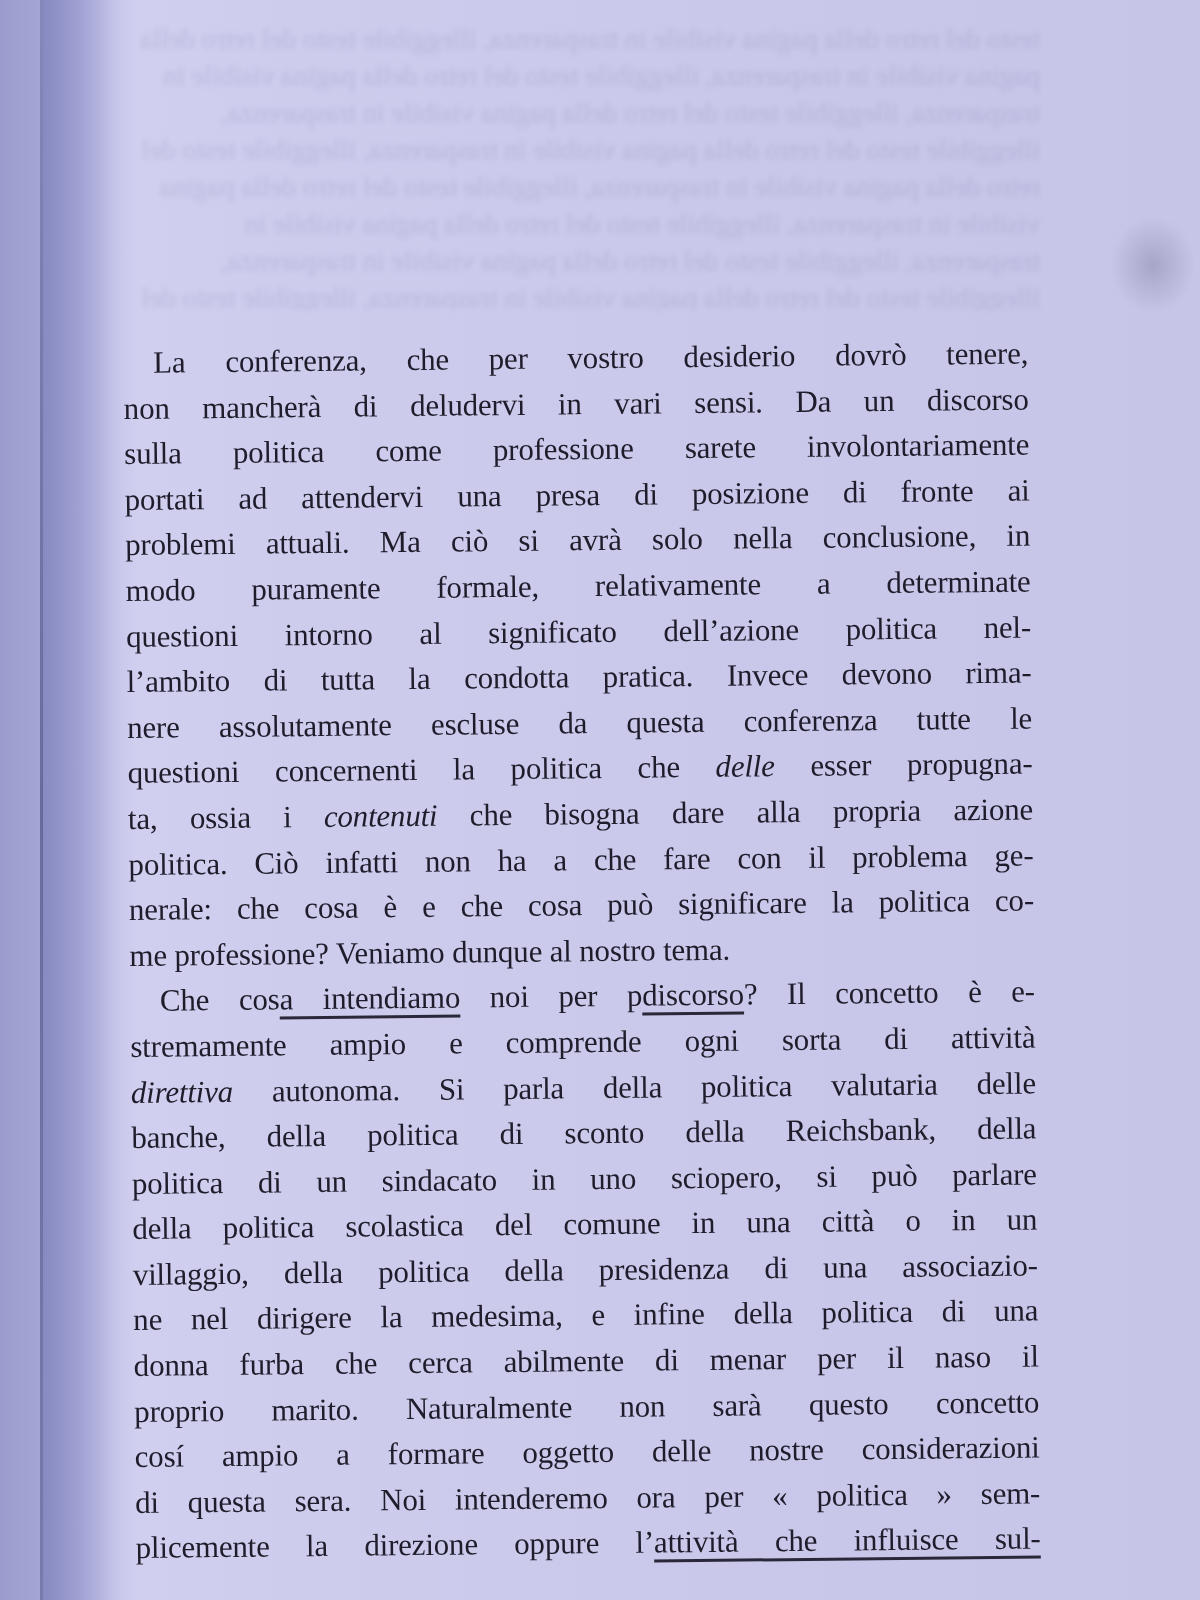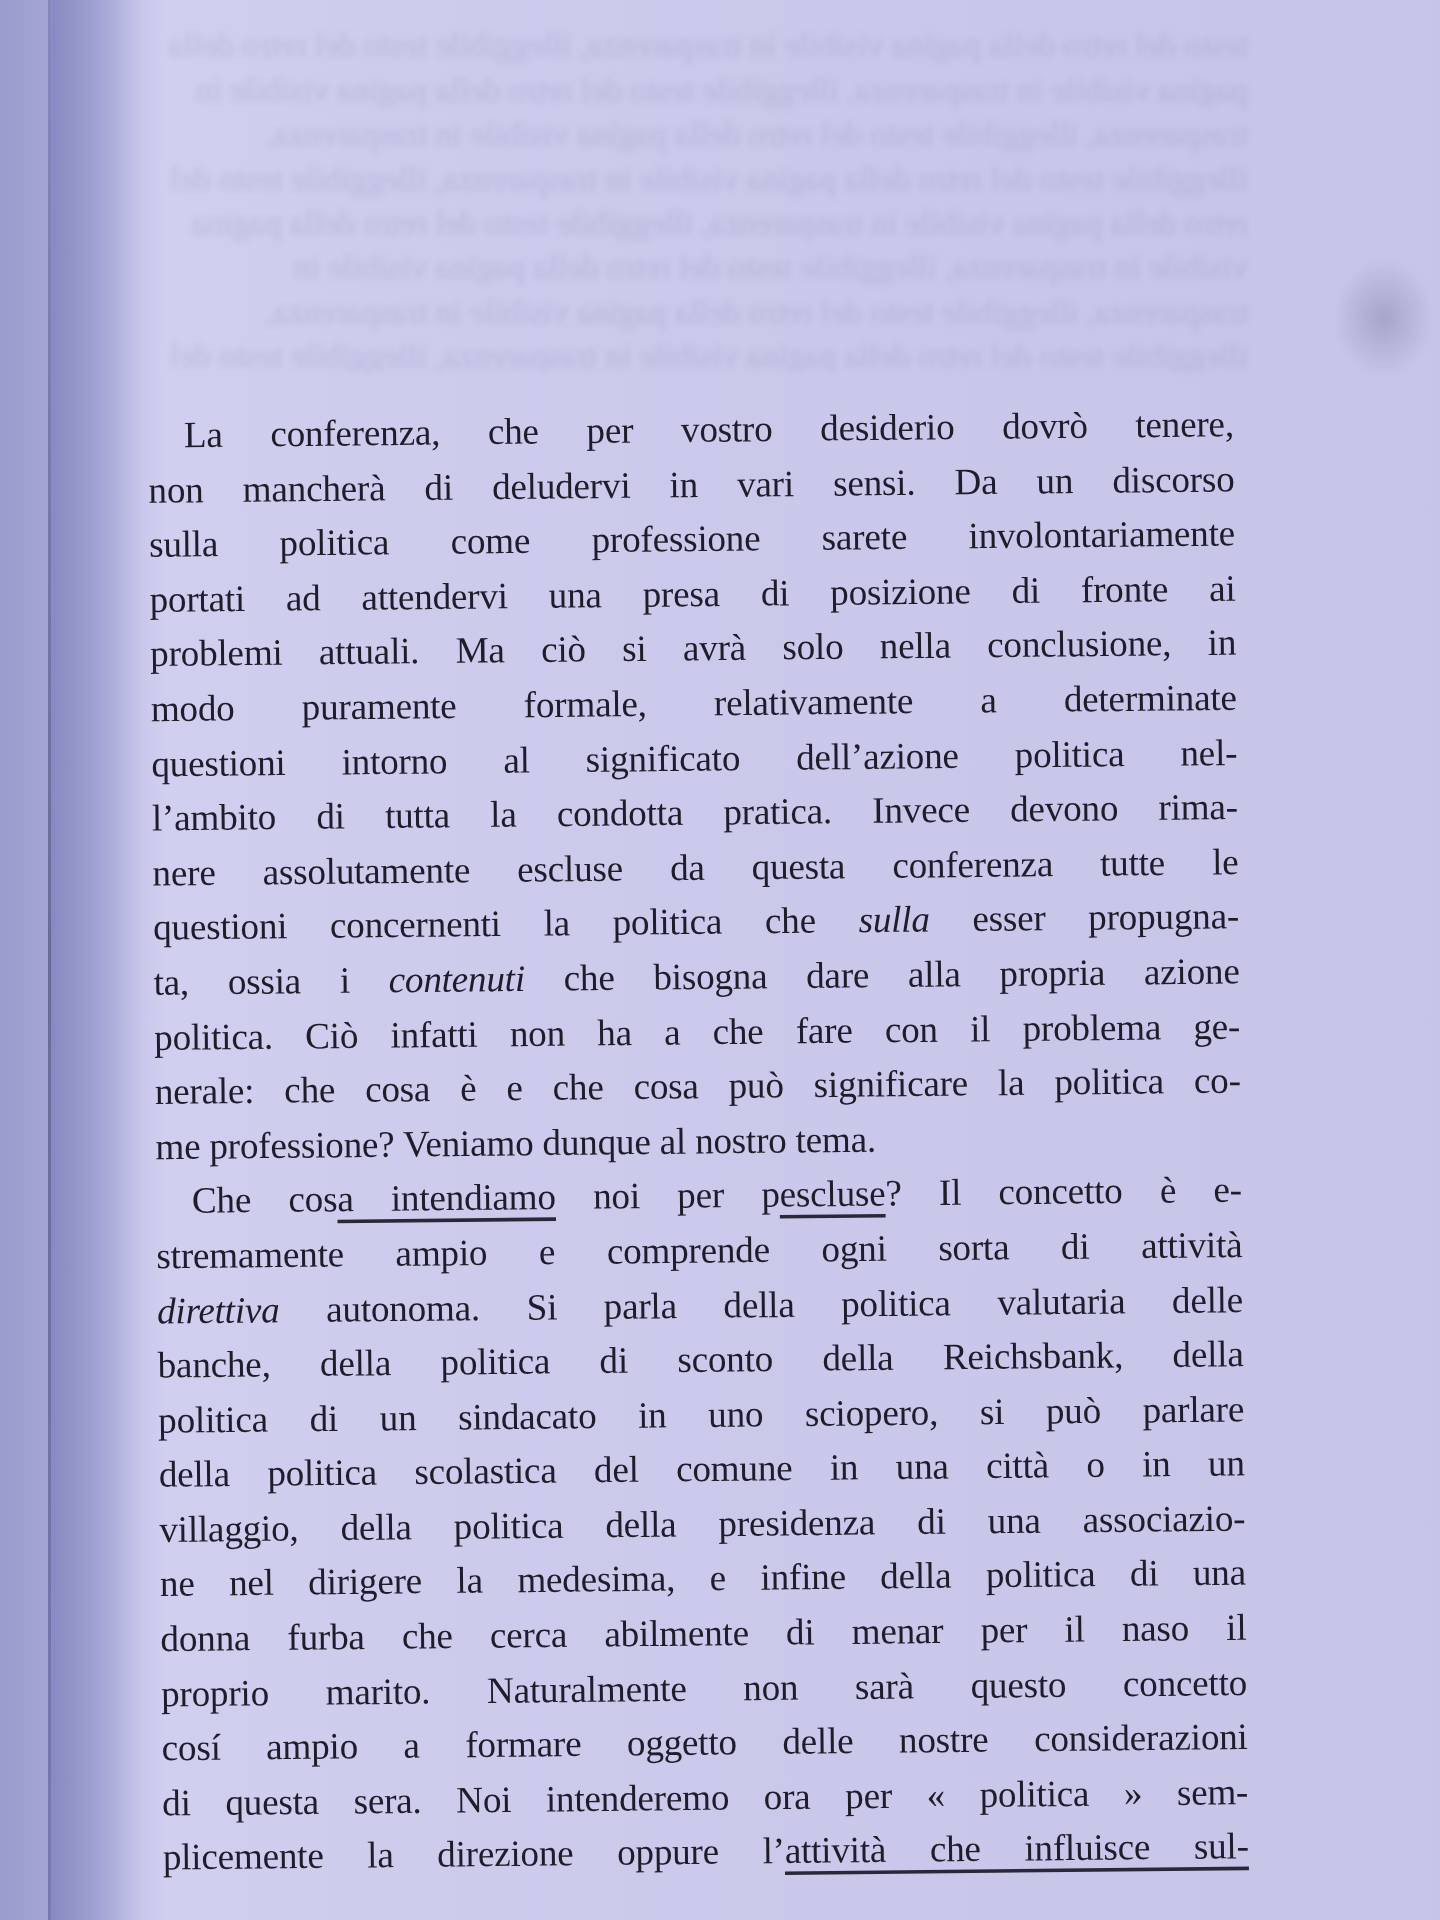"sulla" em { text: sulla -> delle }
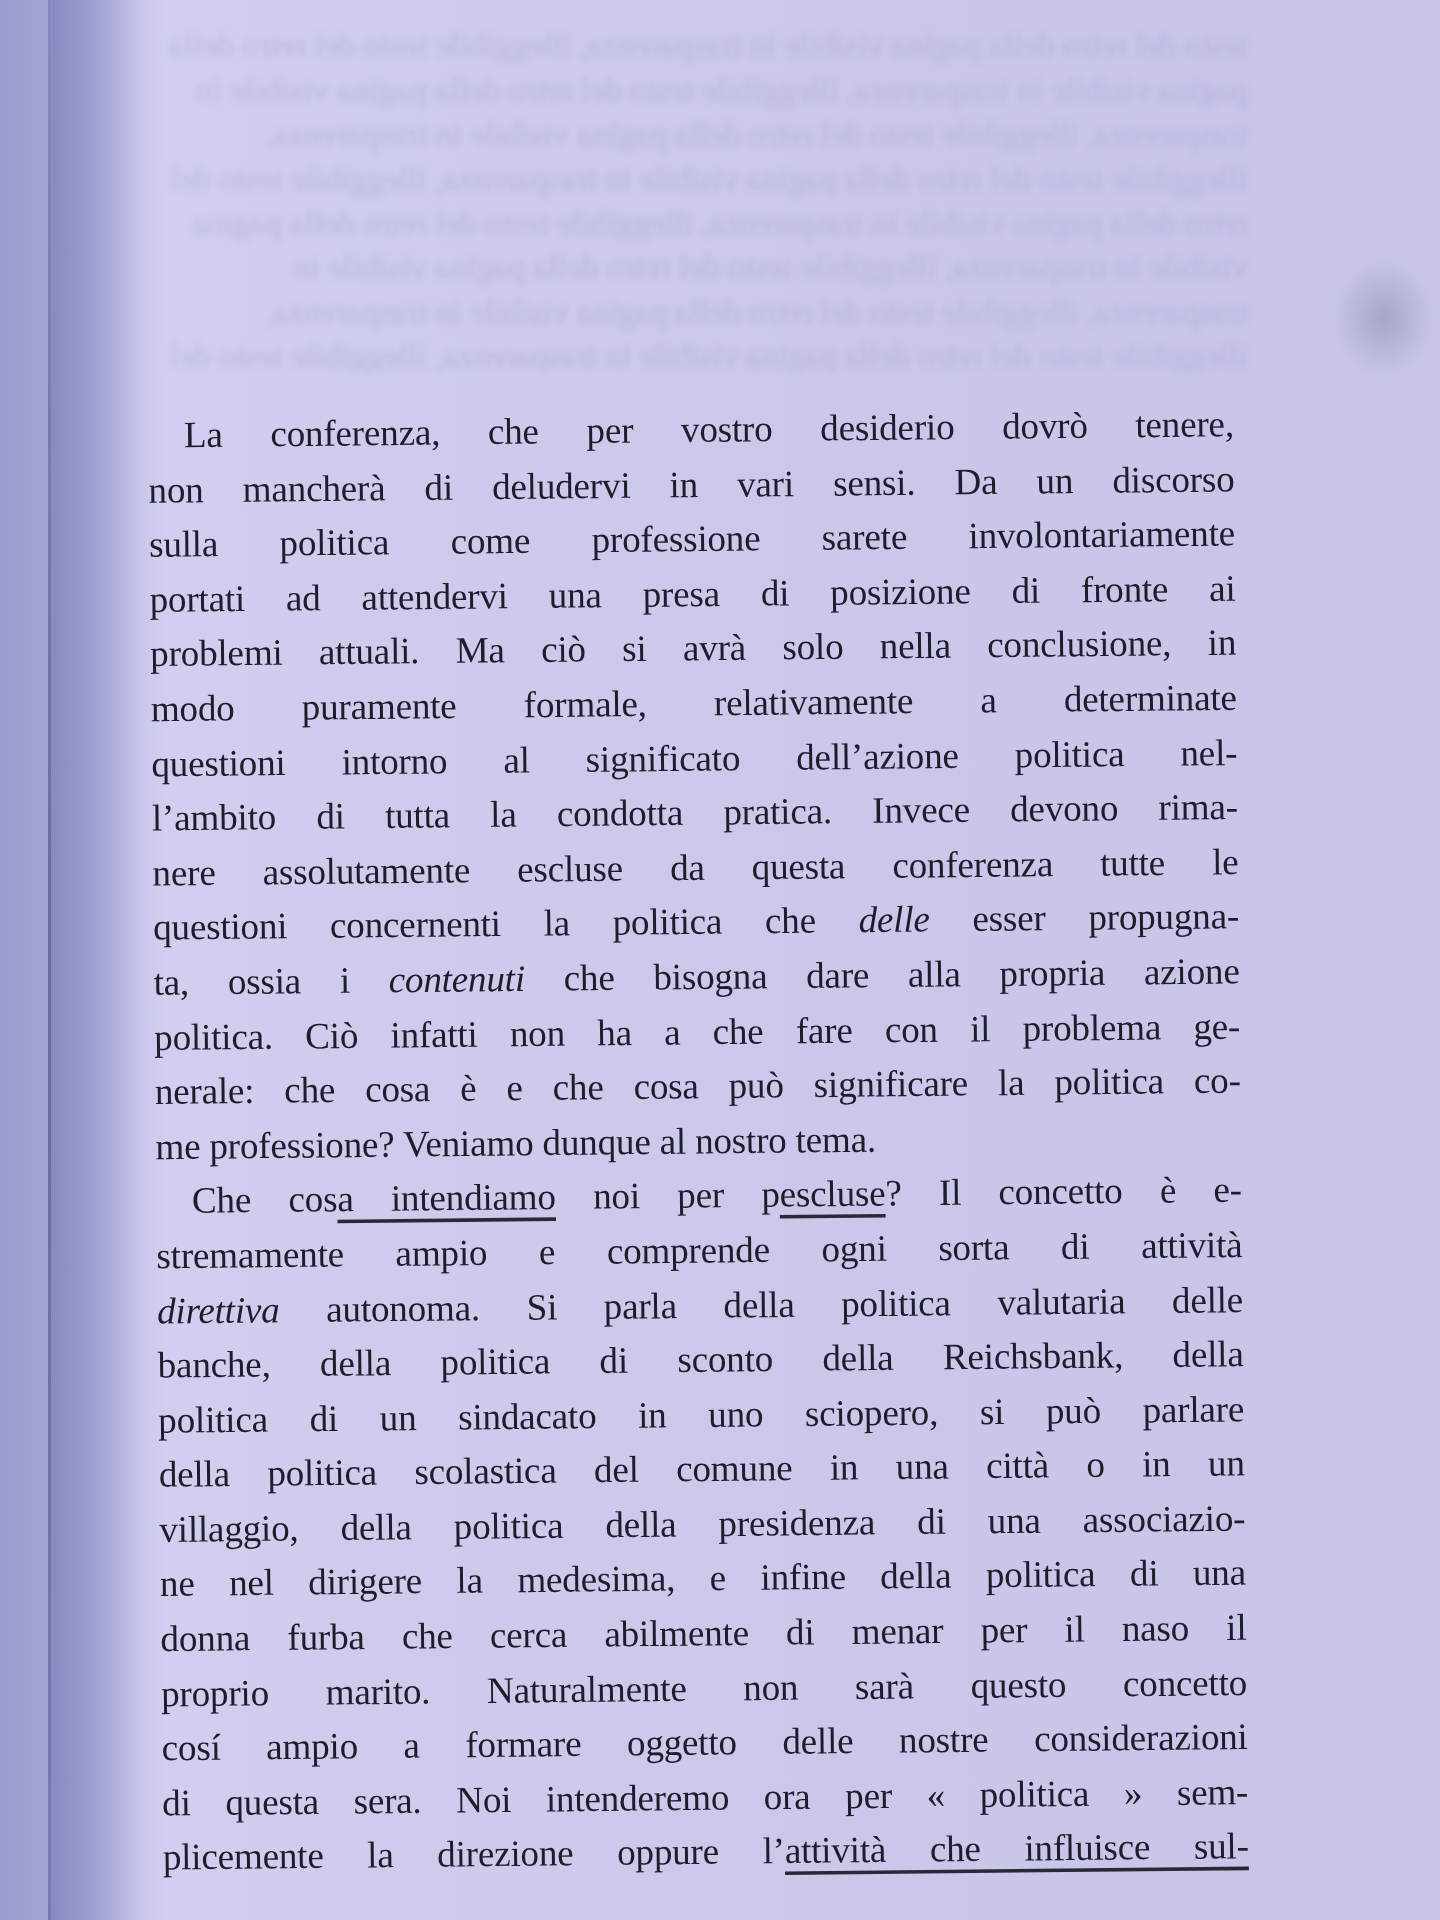"escluse" span.ul { text: escluse -> discorso }
